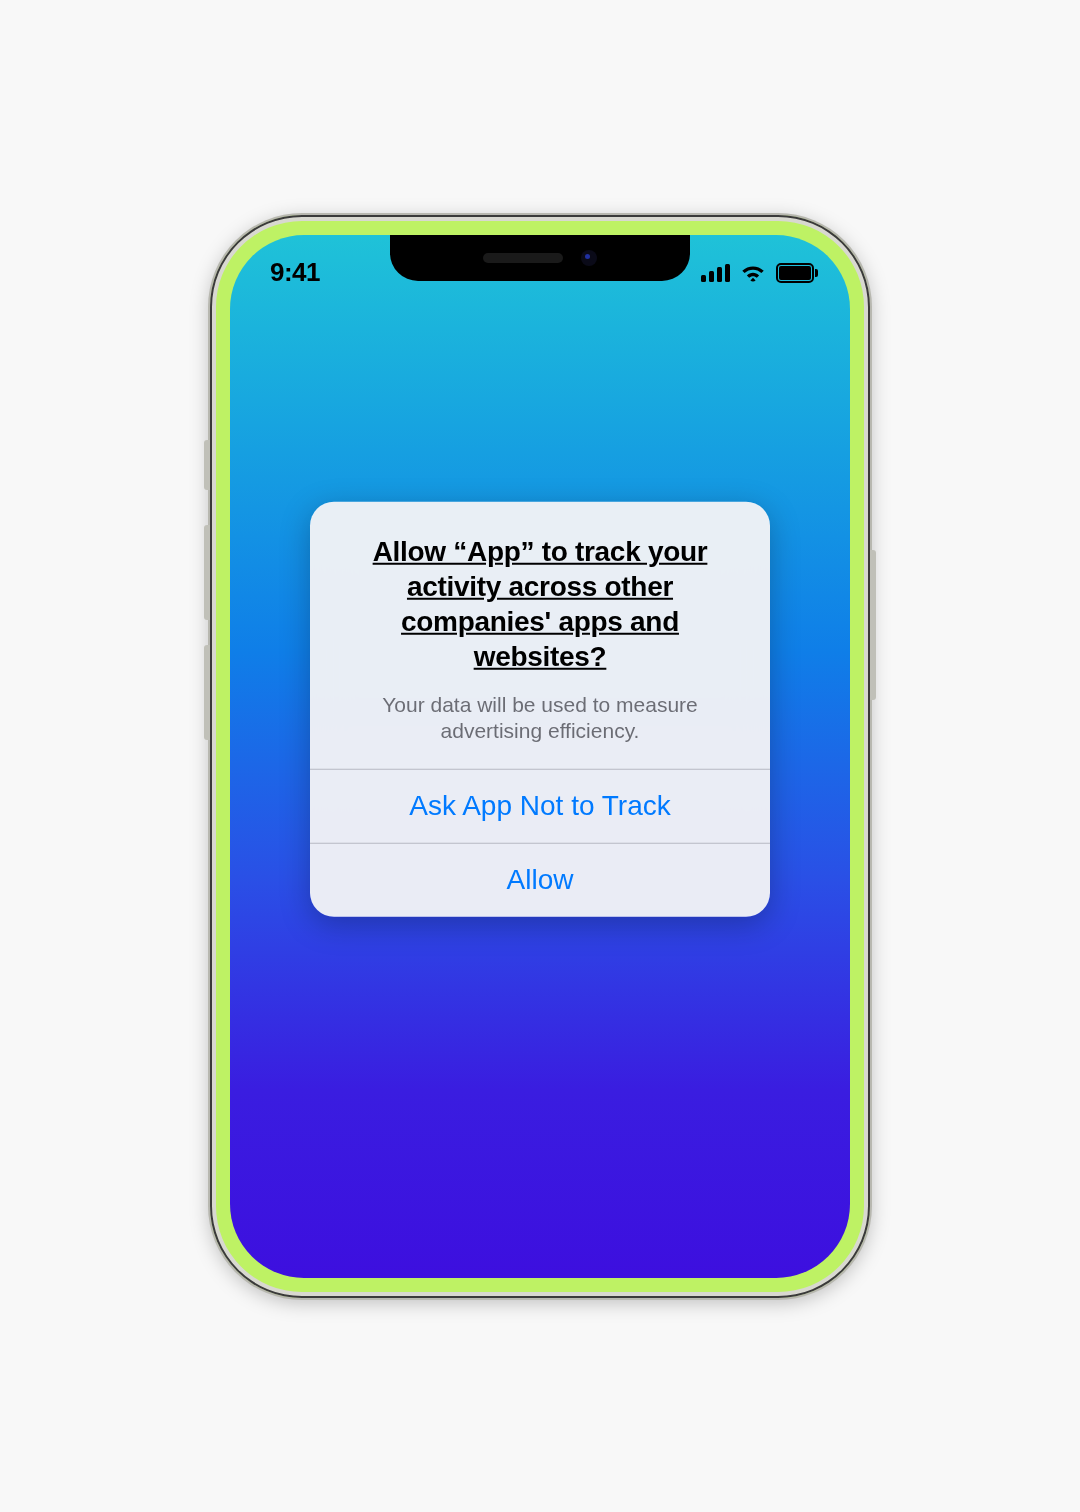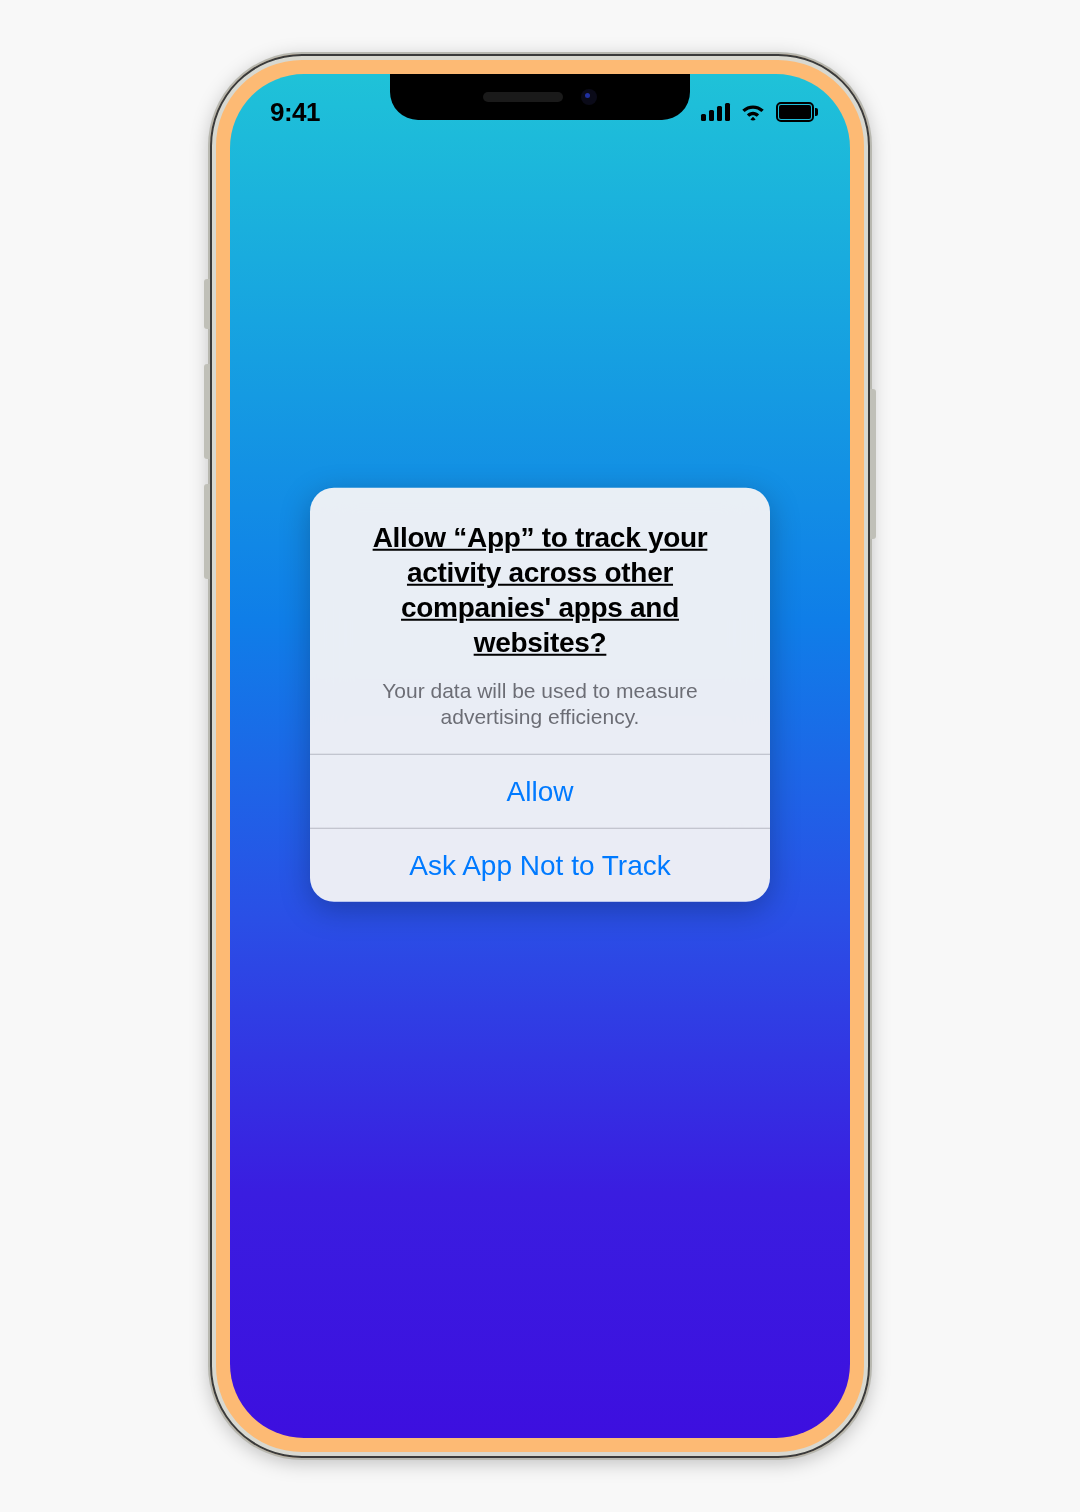"9:41" .phone-frame { background: #fdba74 -> #bef264; height: 1404px -> 1083px }
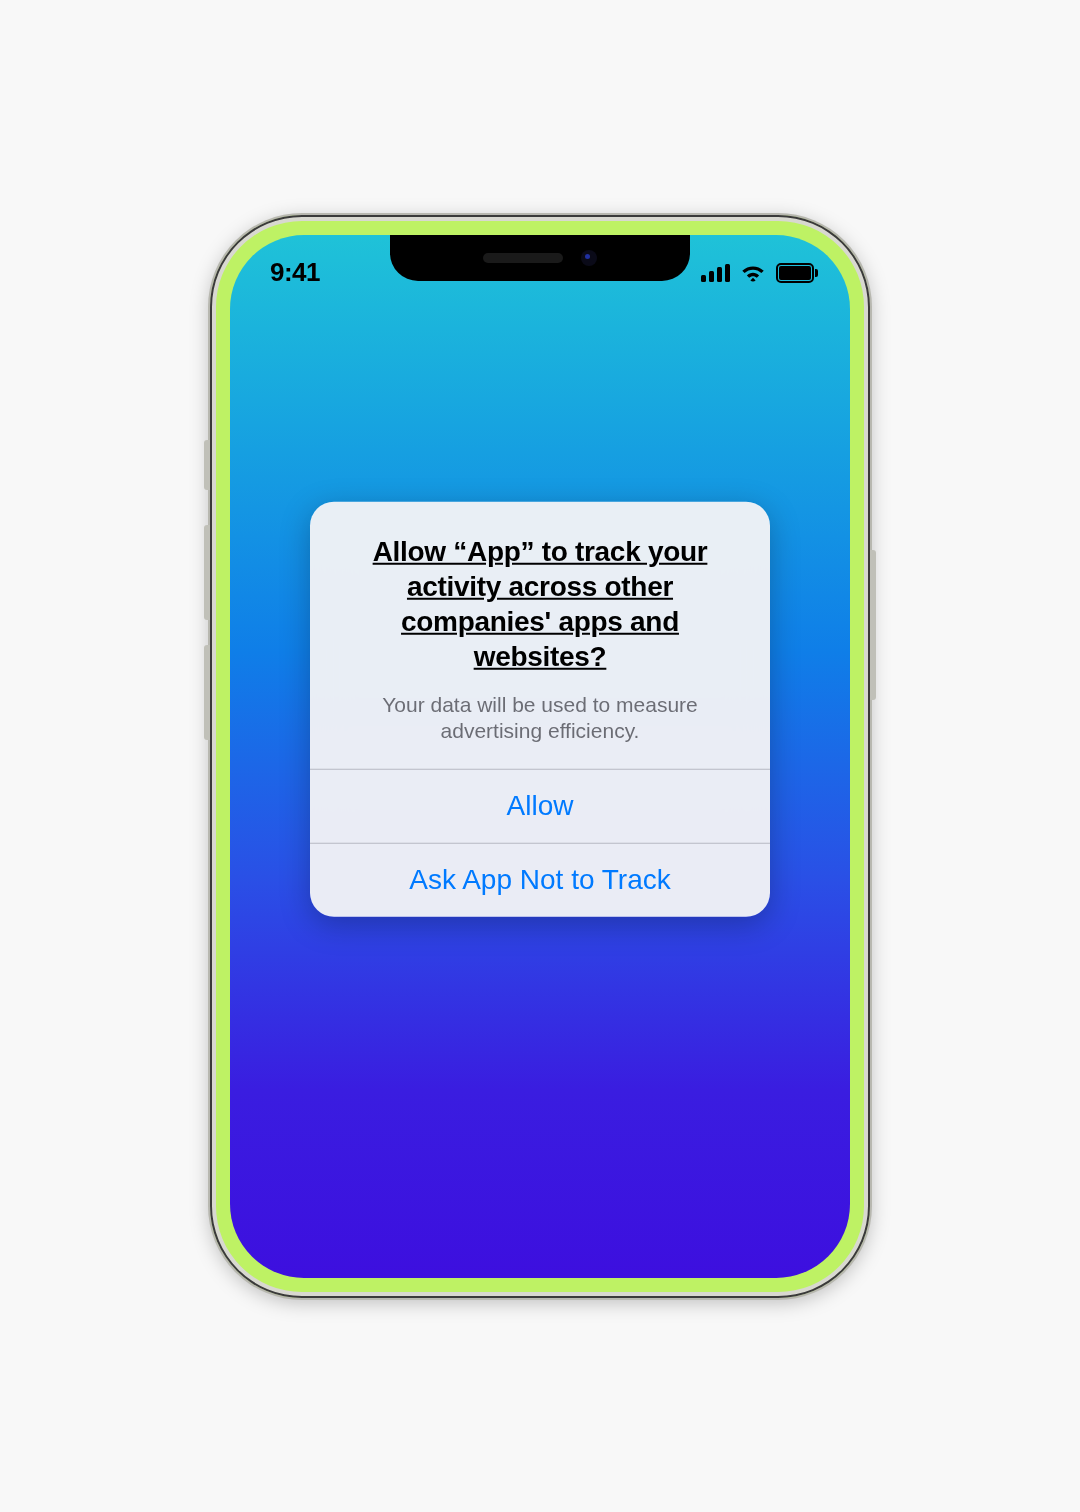"Allow" div.alert-button { order: before "Ask App Not to Track" -> after "Ask App Not to Track" }
